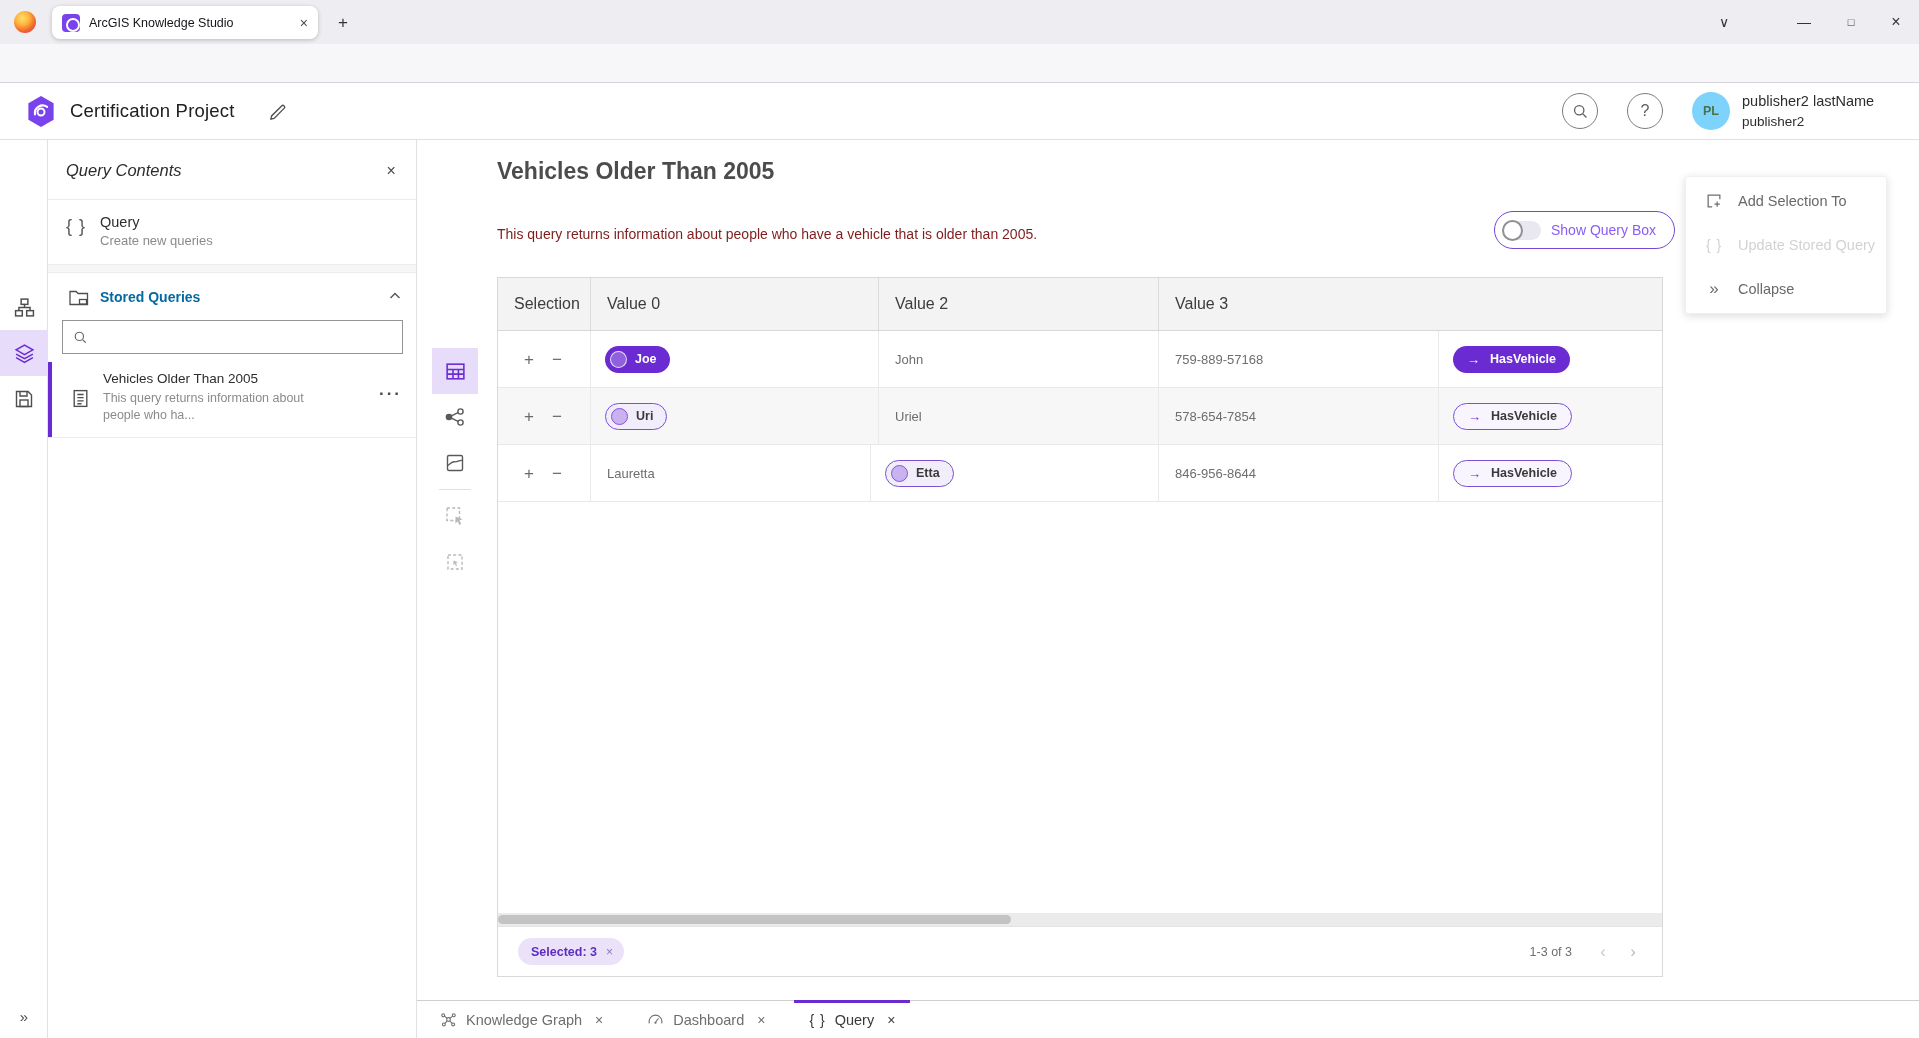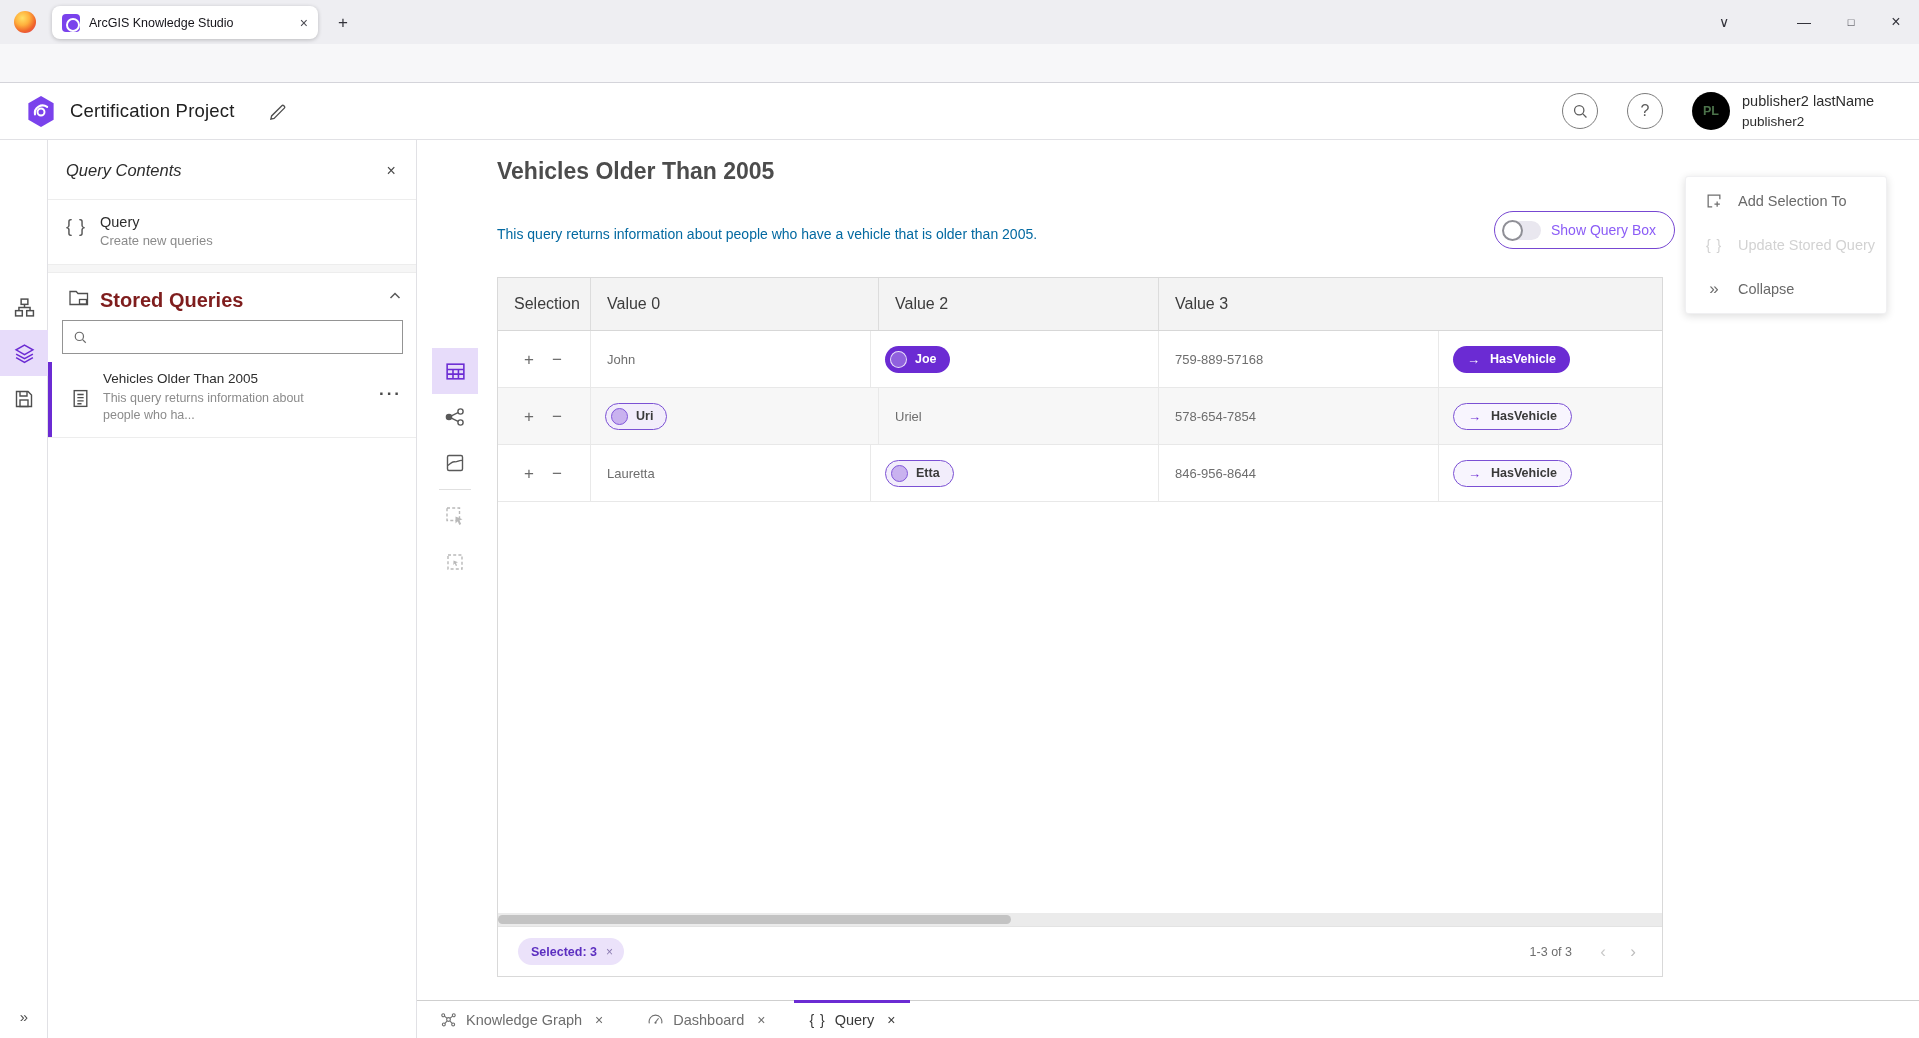"PL" #hdr-avatar { background: #000000 -> #7dd3fc }
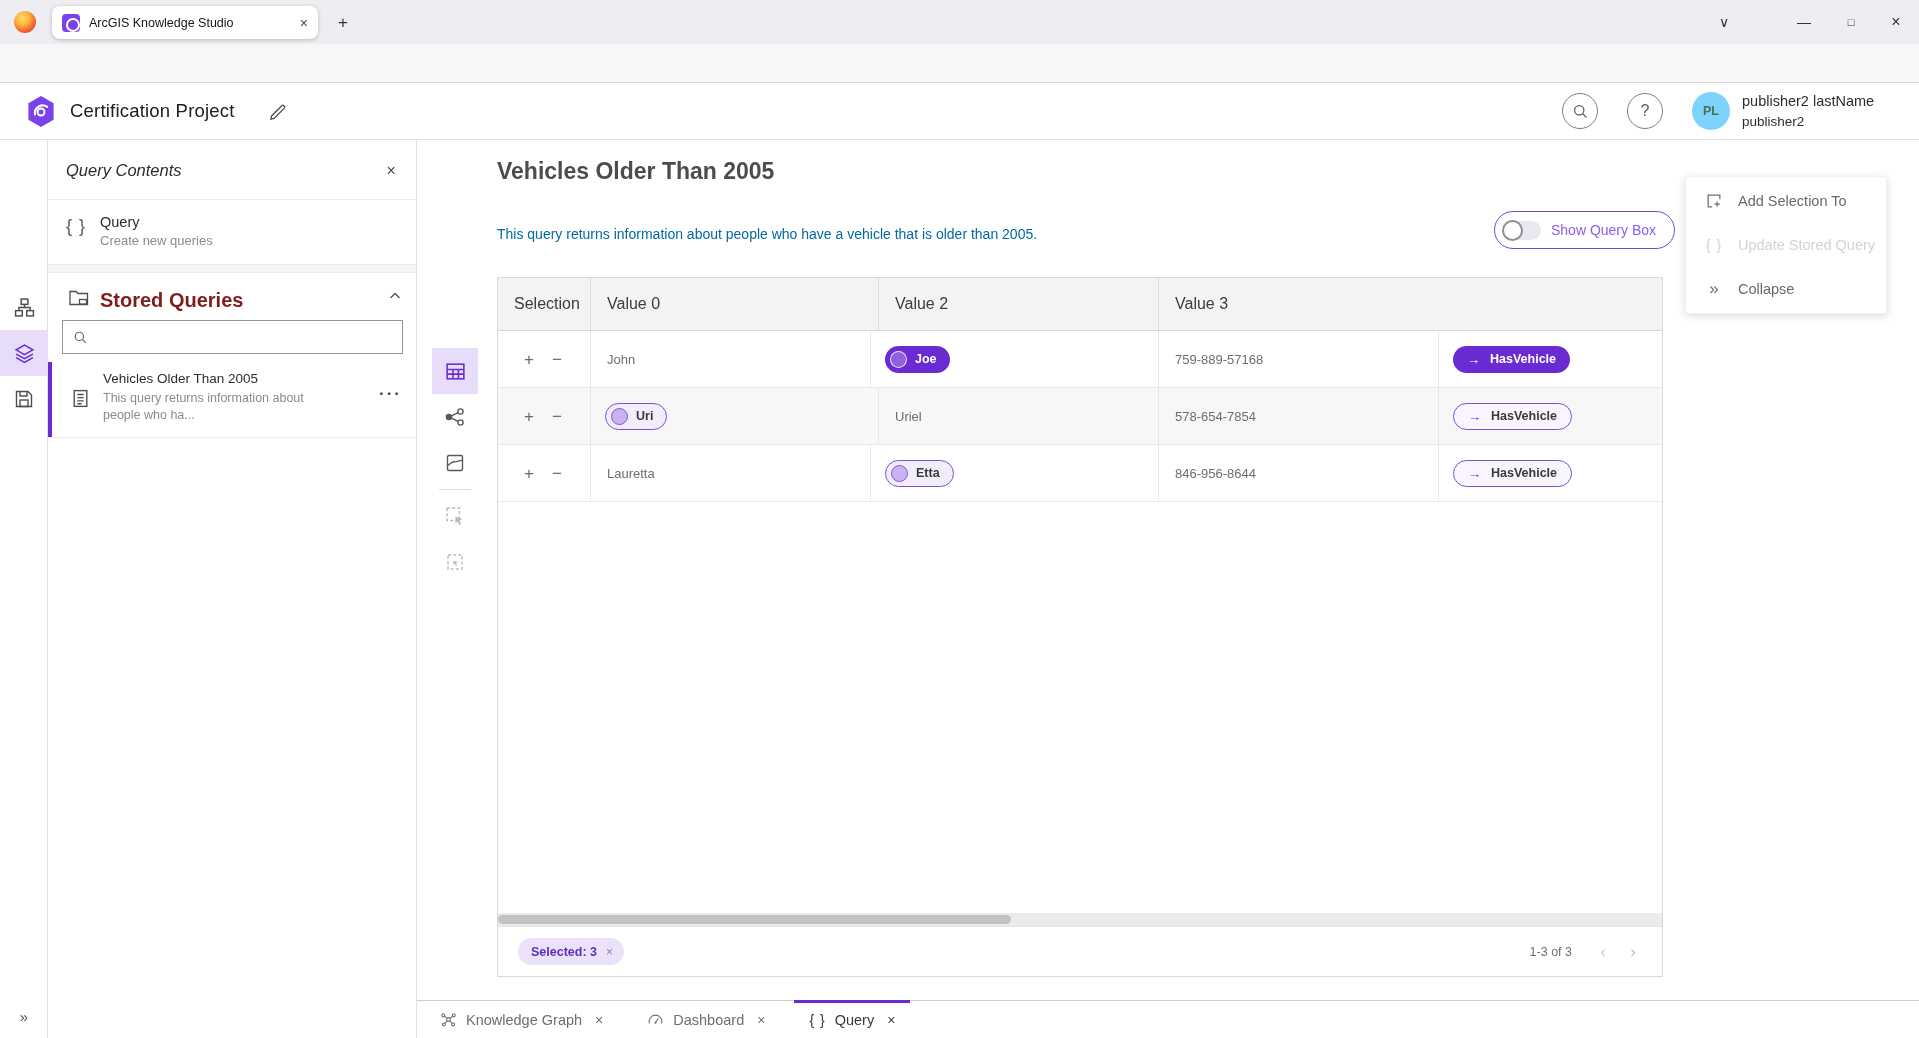"This query returns information about people who have" #main-desc { color: #0369a1 -> #7f1d1d }
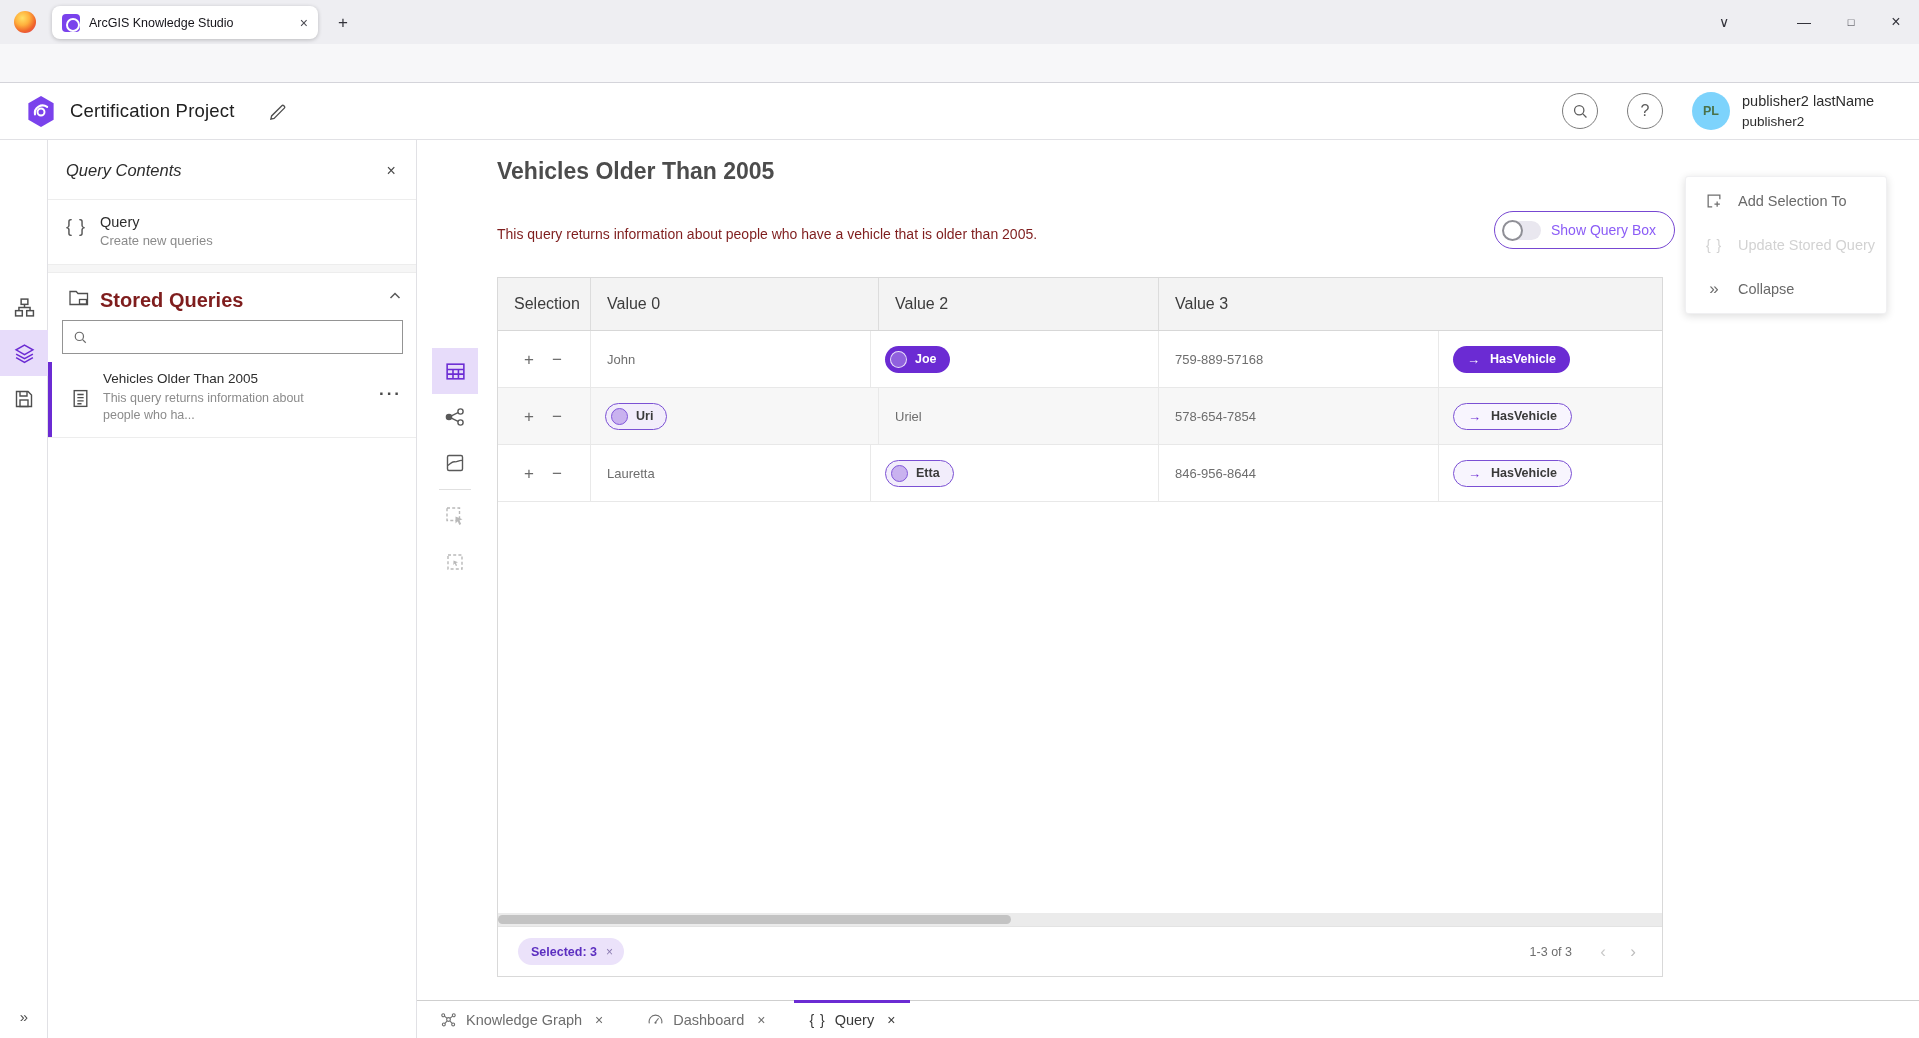"Stored Queries" #stored-title { color: #7f1d1d -> #0369a1; font-size: 20px -> 14px }
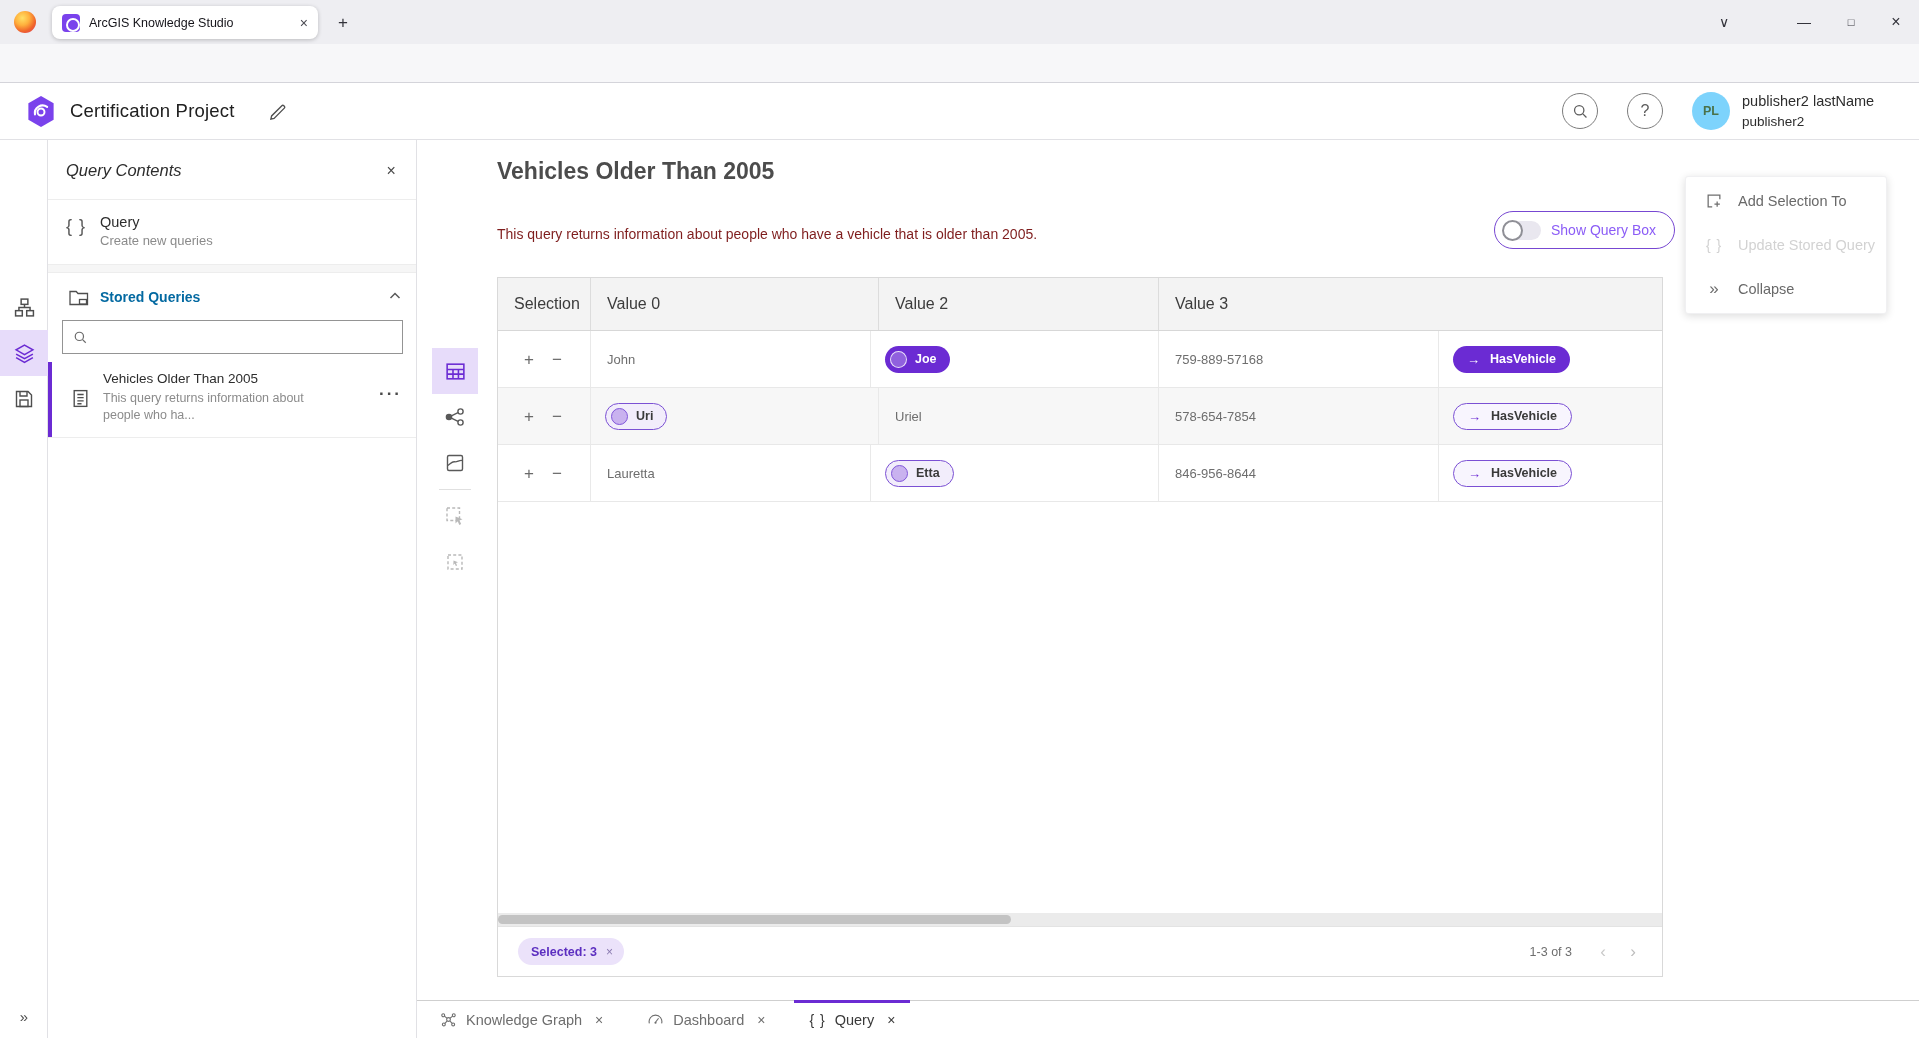"John" div.td { order: before "Joe" -> after "Joe" }
